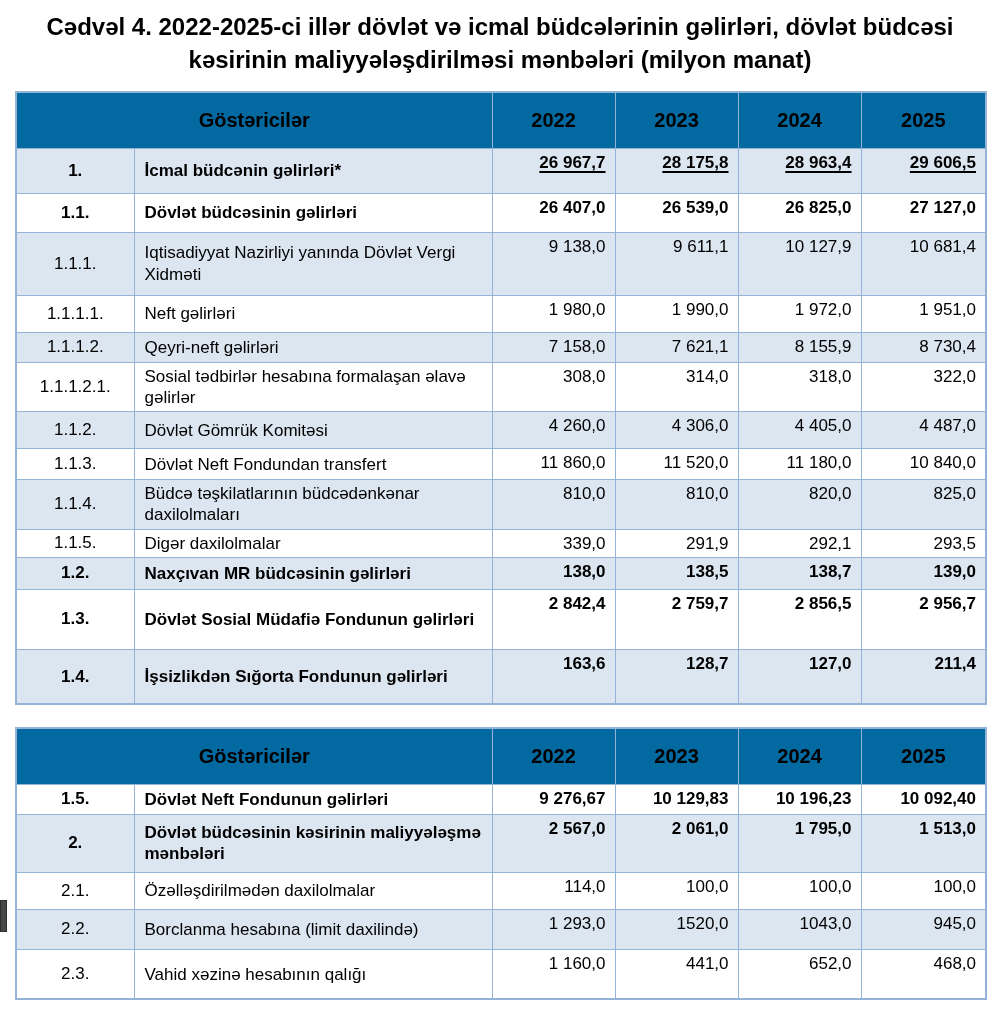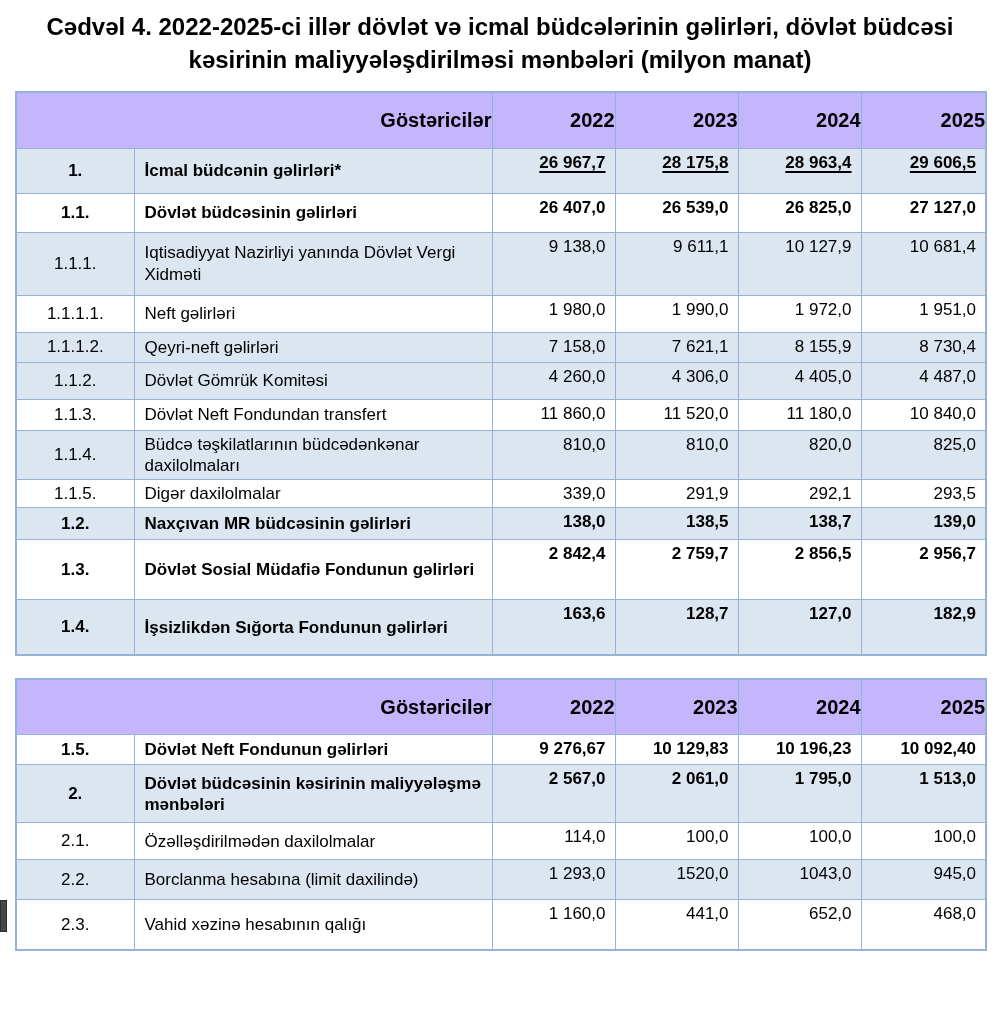"Göstəricilər" thead th { background: #c4b5fd -> #0369a1; text-align: right -> center }
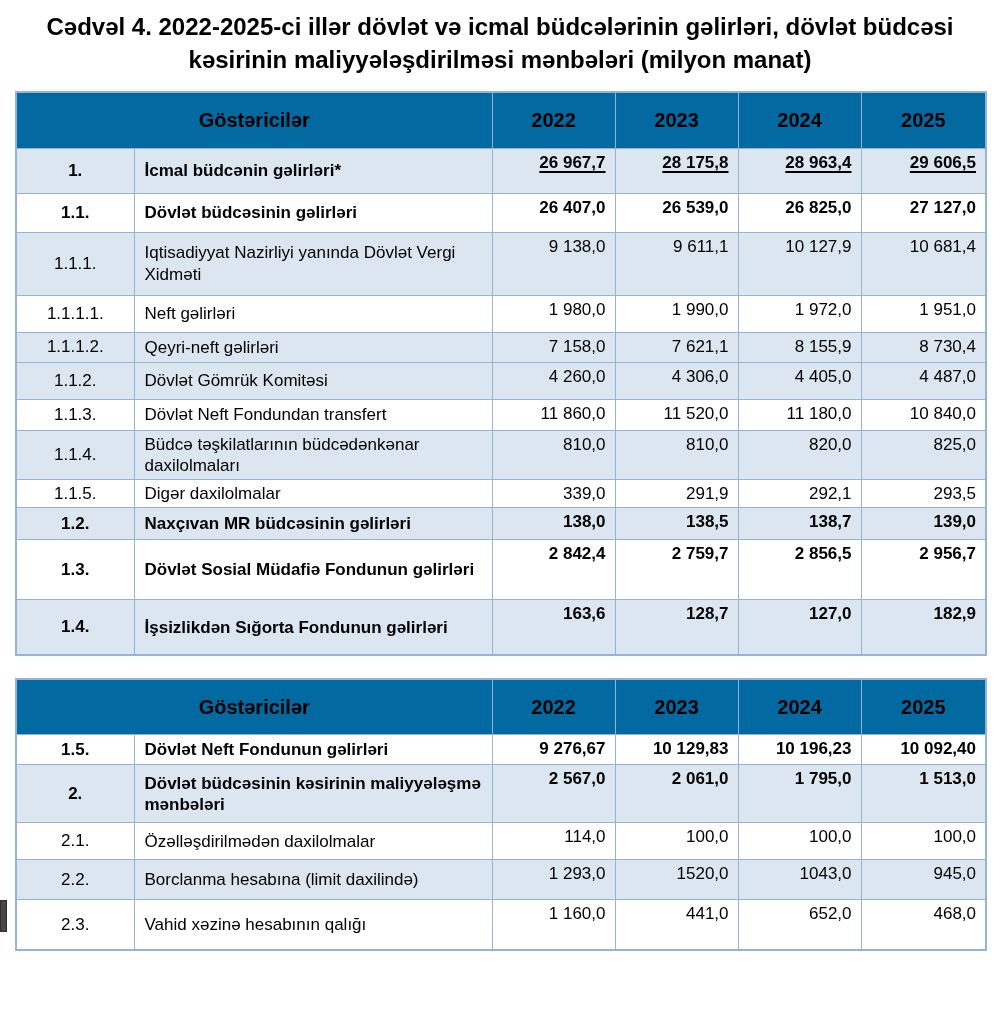"1.1.1.2.1." tr { html: none -> <tr> <td>1.1.1.2.1.</td> <td>Sosial tədbirlər hesabına formalaşan əlavə gəlirlər</td> <td>308,0</td> <td>314,0</td> <td>318,0</td> <td>322,0</td> </tr> }
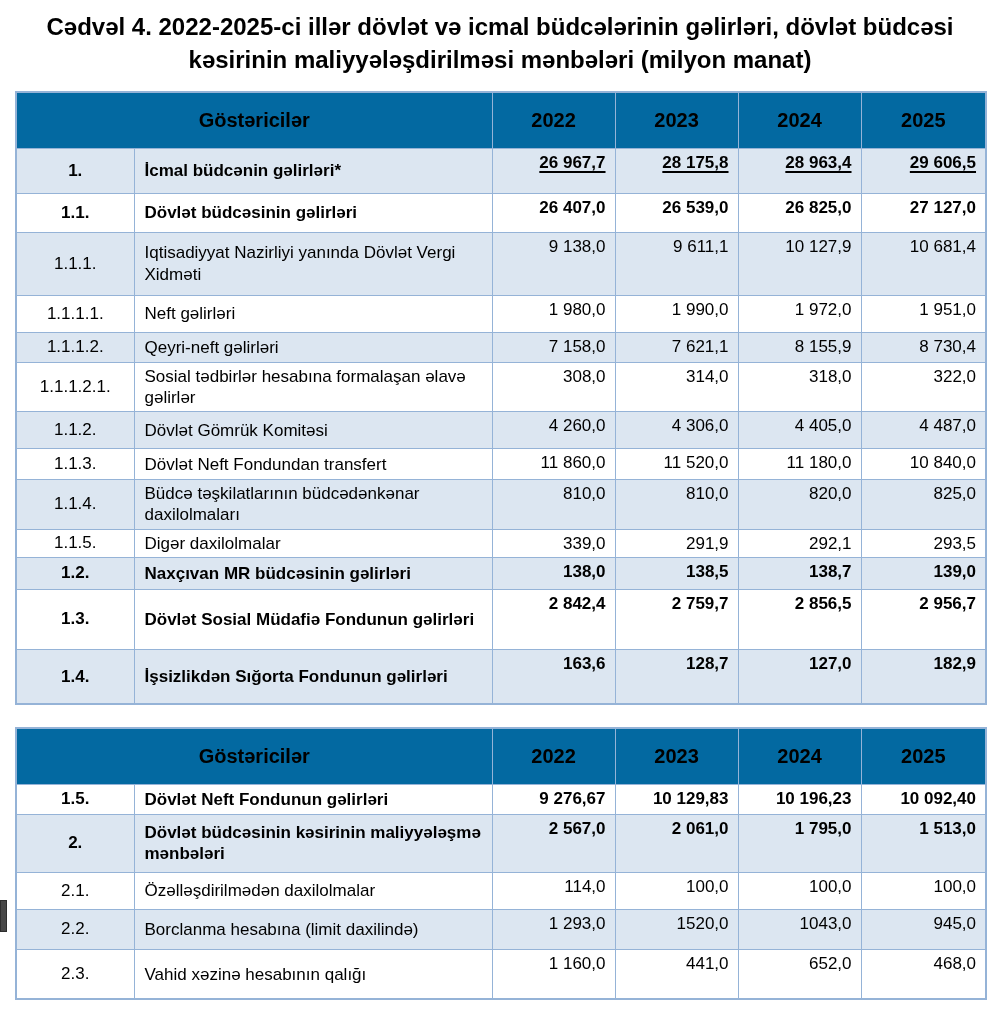"182,9" td.val { text: 182,9 -> 211,4 }
